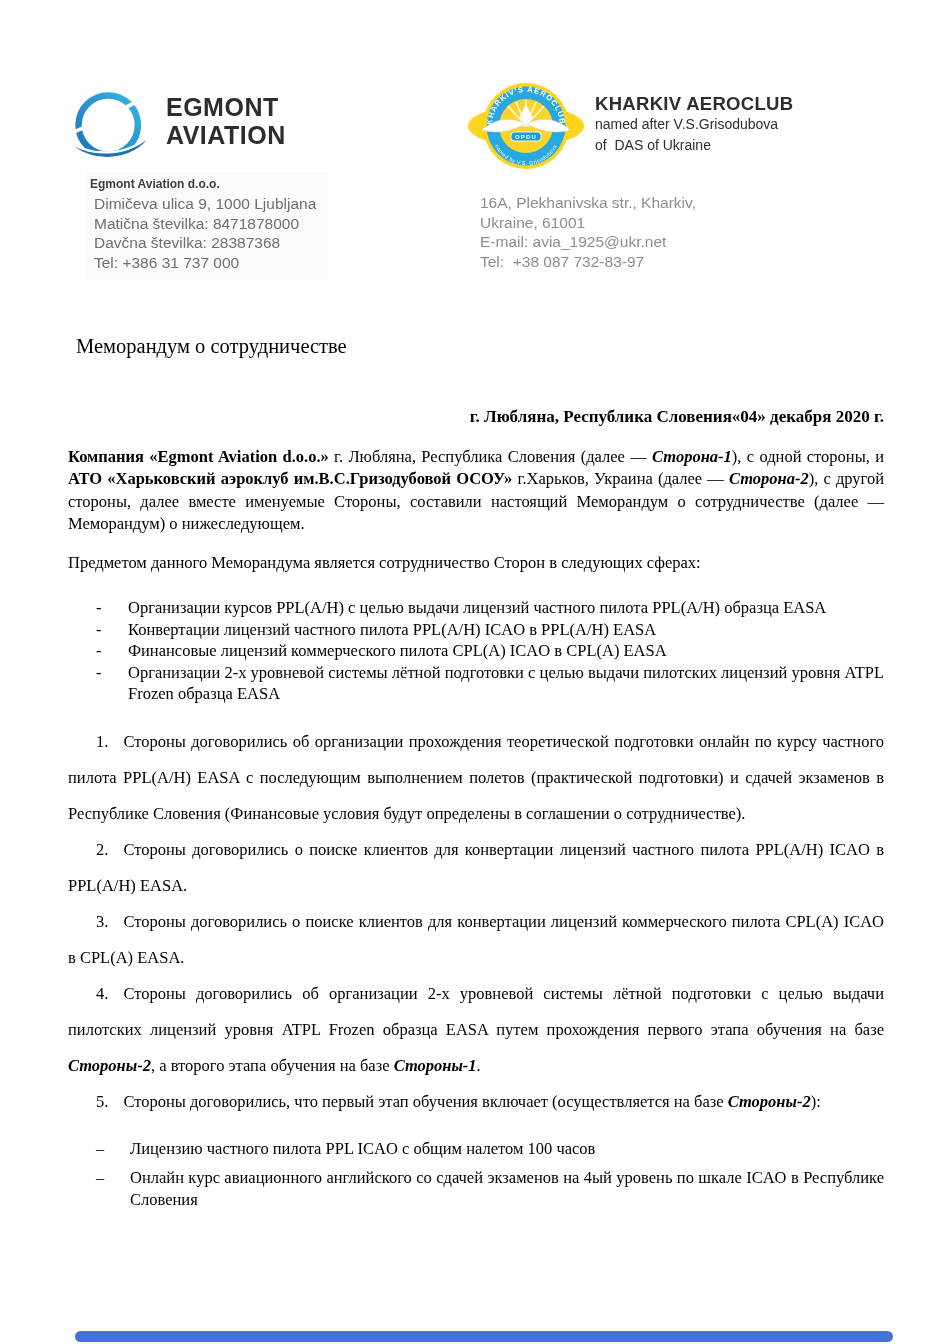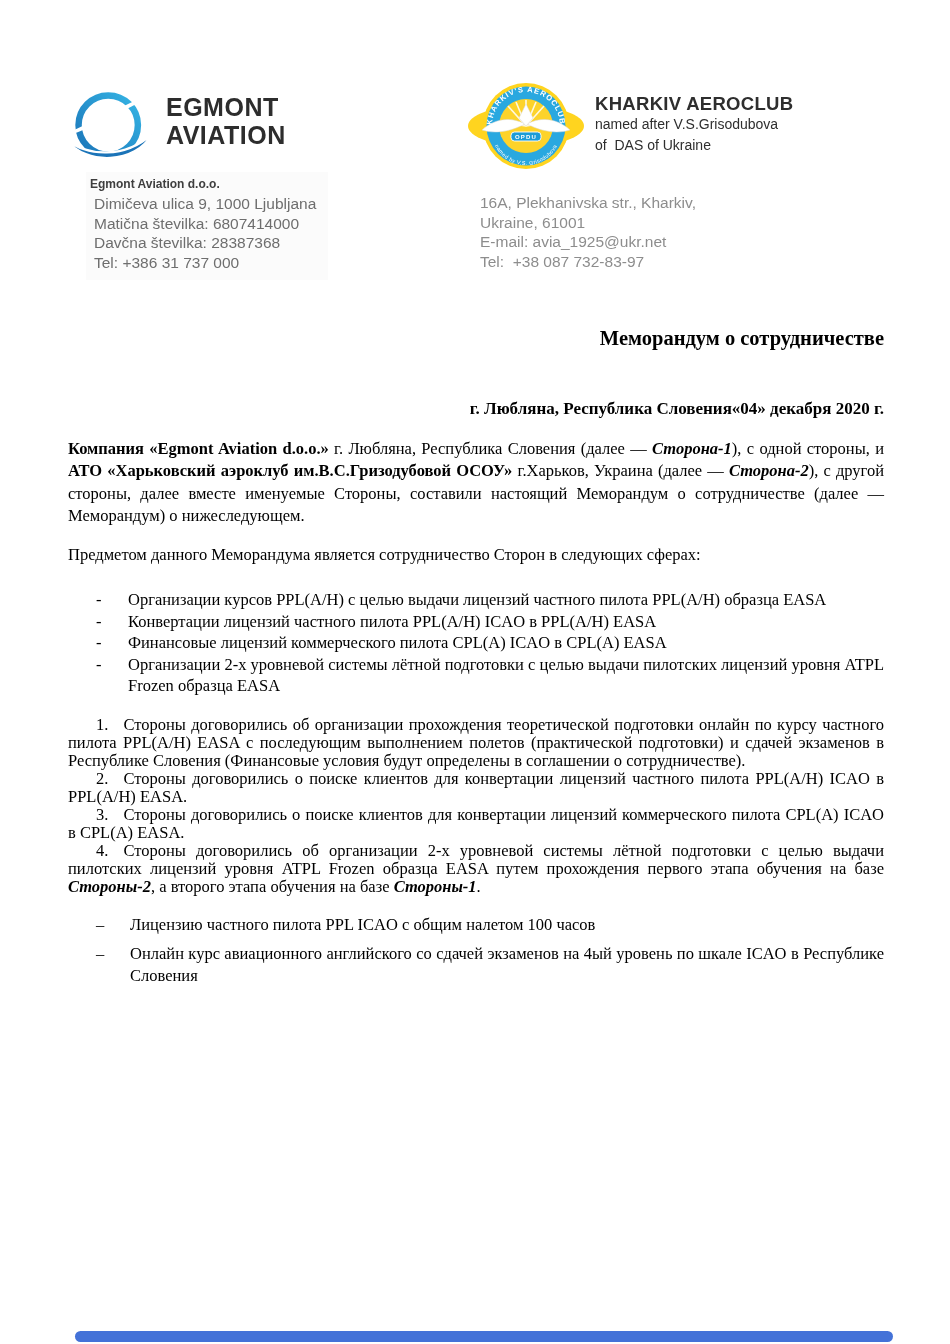"Matična številka: 6807414000" div.contact-line { text: 6807414000 -> 8471878000 }
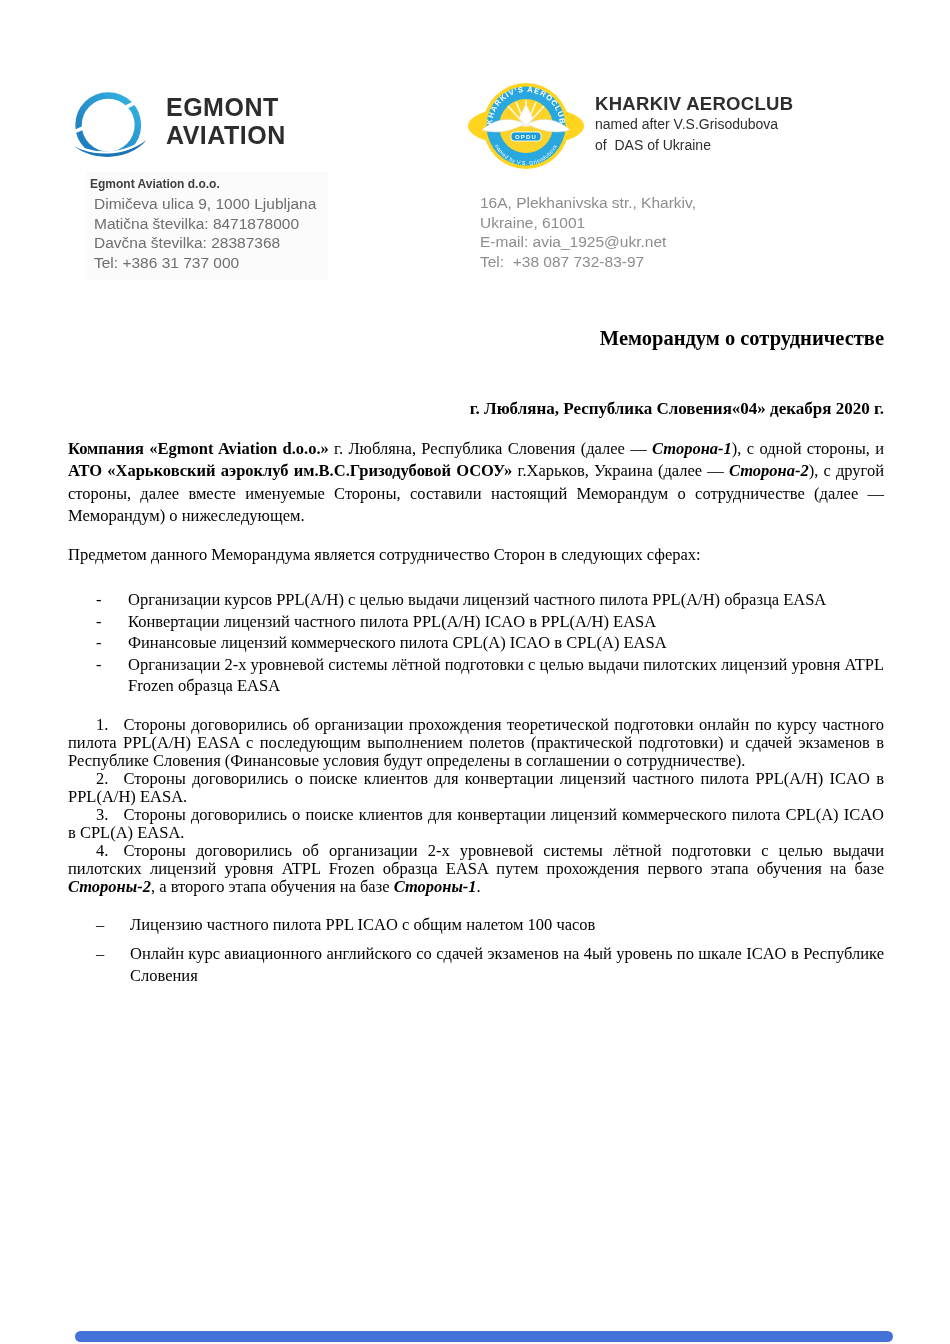"Меморандум о сотрудничестве" .doc-title { font-weight: 700 -> 400; margin: 0 -> 8px; text-align: right -> left }
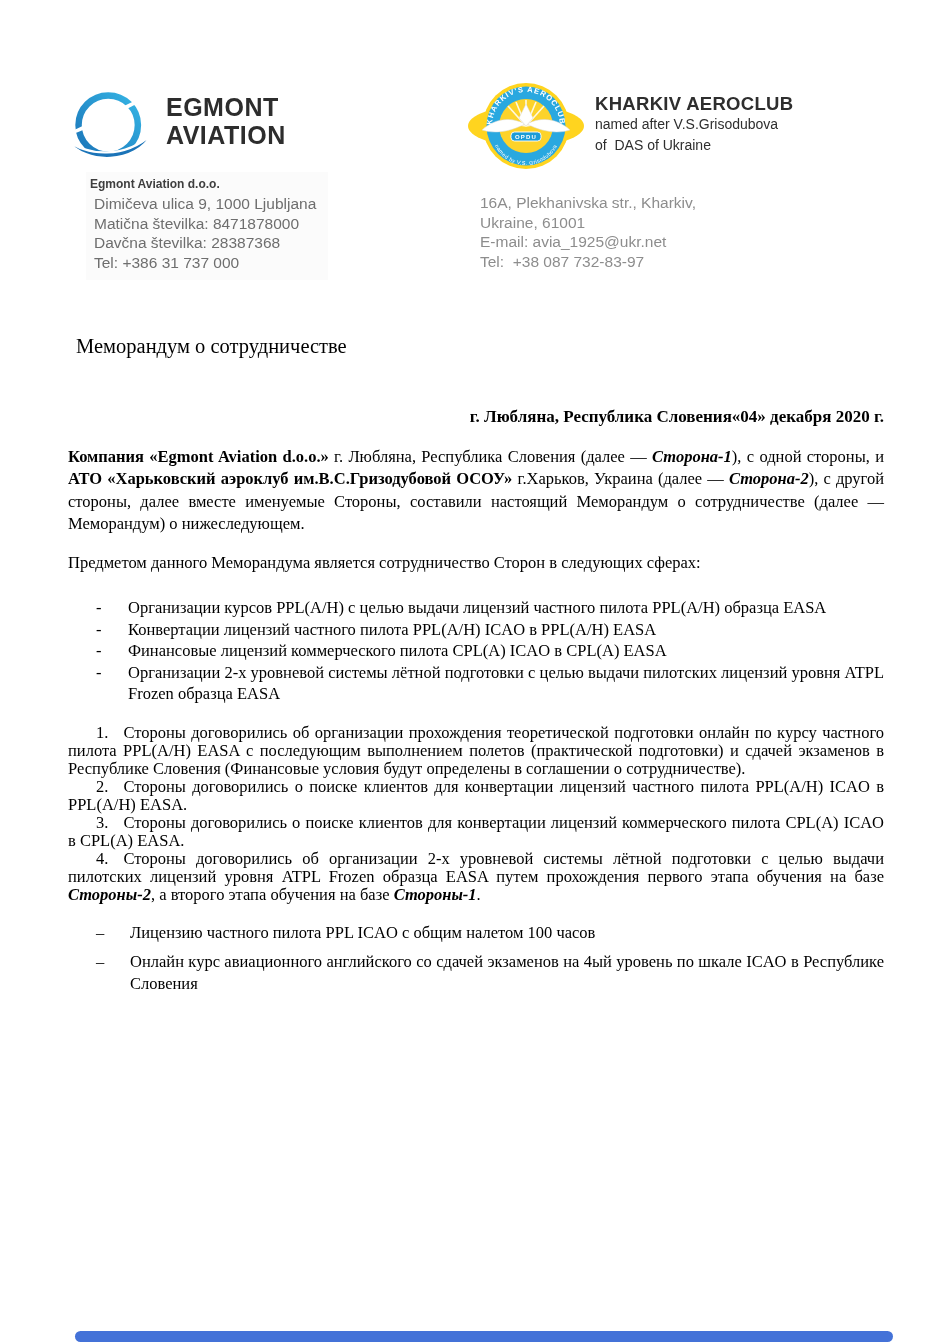"1. Стороны договорились об организации" .num-item { line-height: 18px -> 36px }
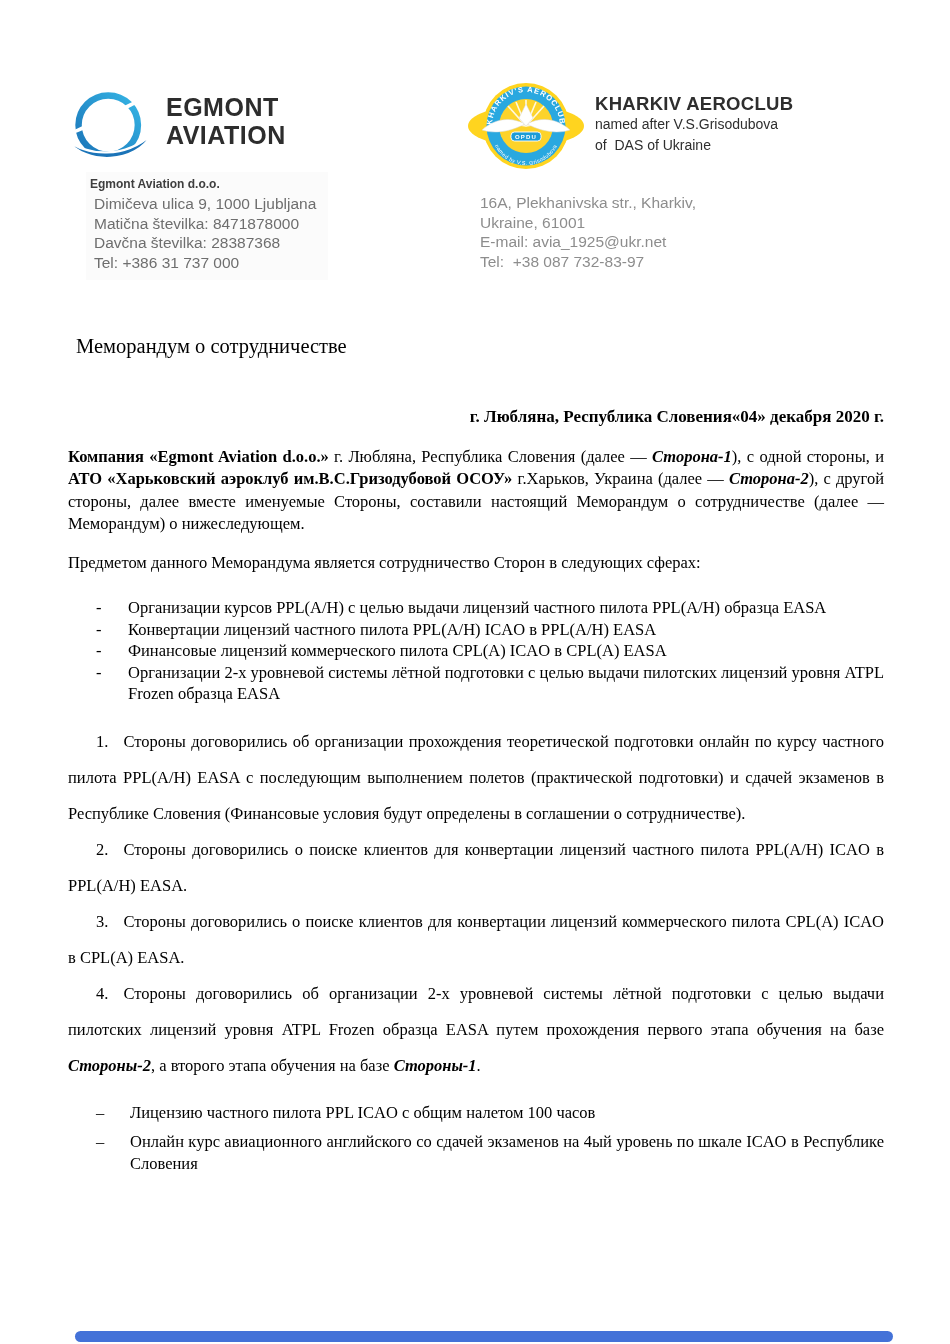"5. Стороны договорились, что первый" p.num-item { html: none -> <p><span>5.</span><span></span><span><span>Стороны договорились, что первый этап обучения включает (осуществляется на базе </span><span>Стороны-2</span><span>):</span></span></p> }
